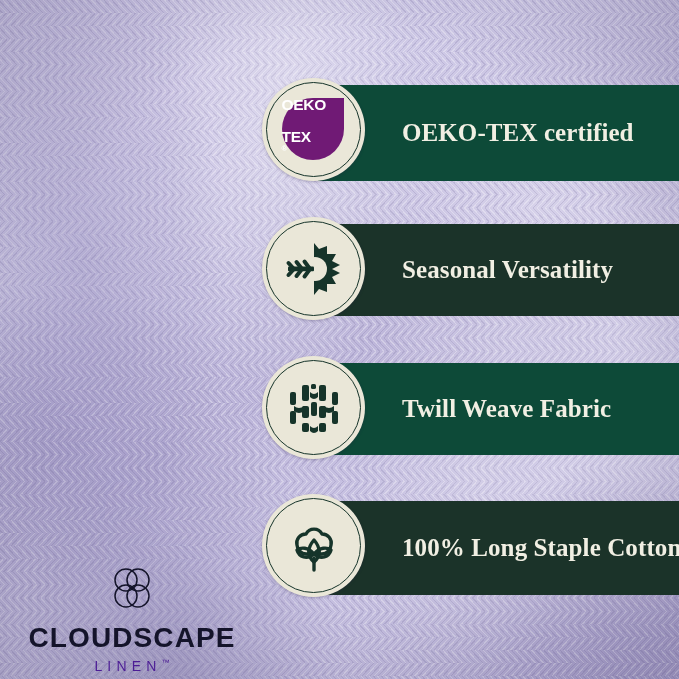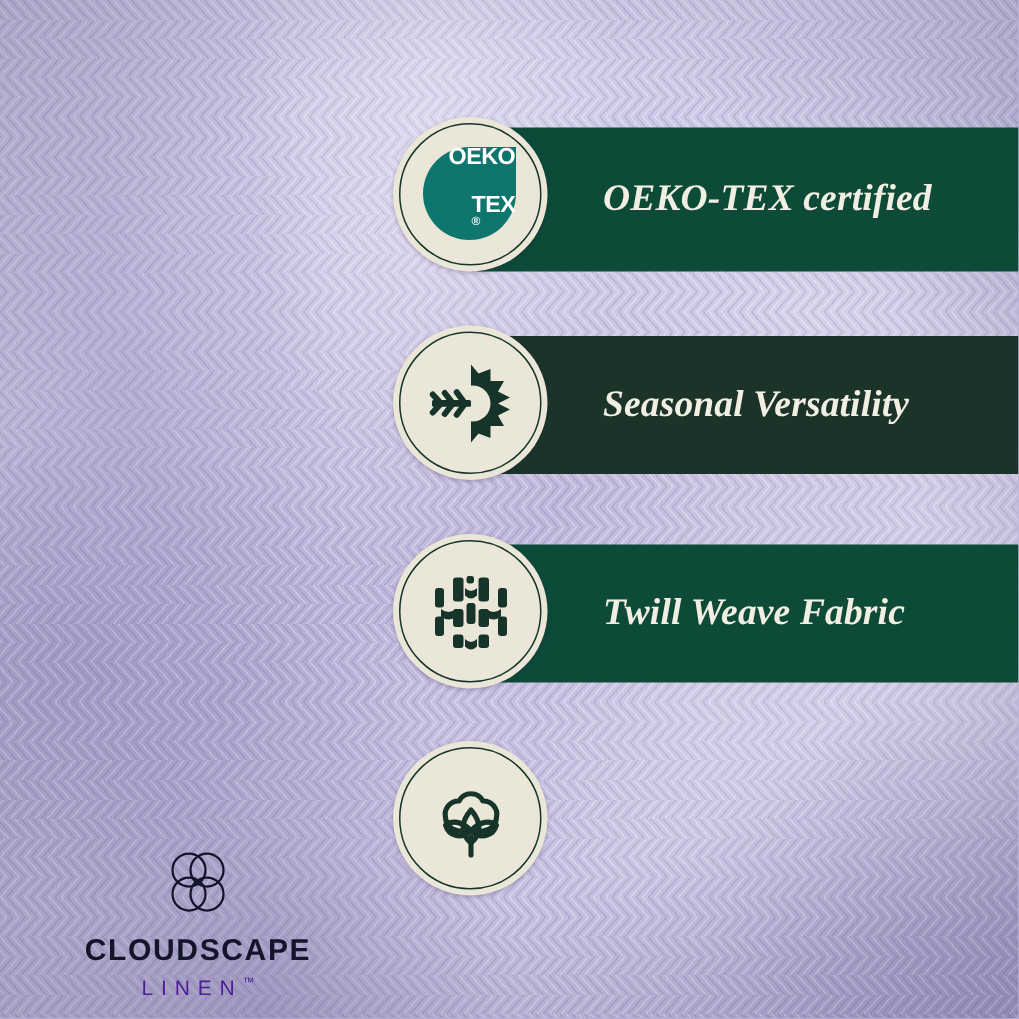"OEKO" .oeko { align-items: flex-end -> flex-start; background: #0f766e -> #701a75 }
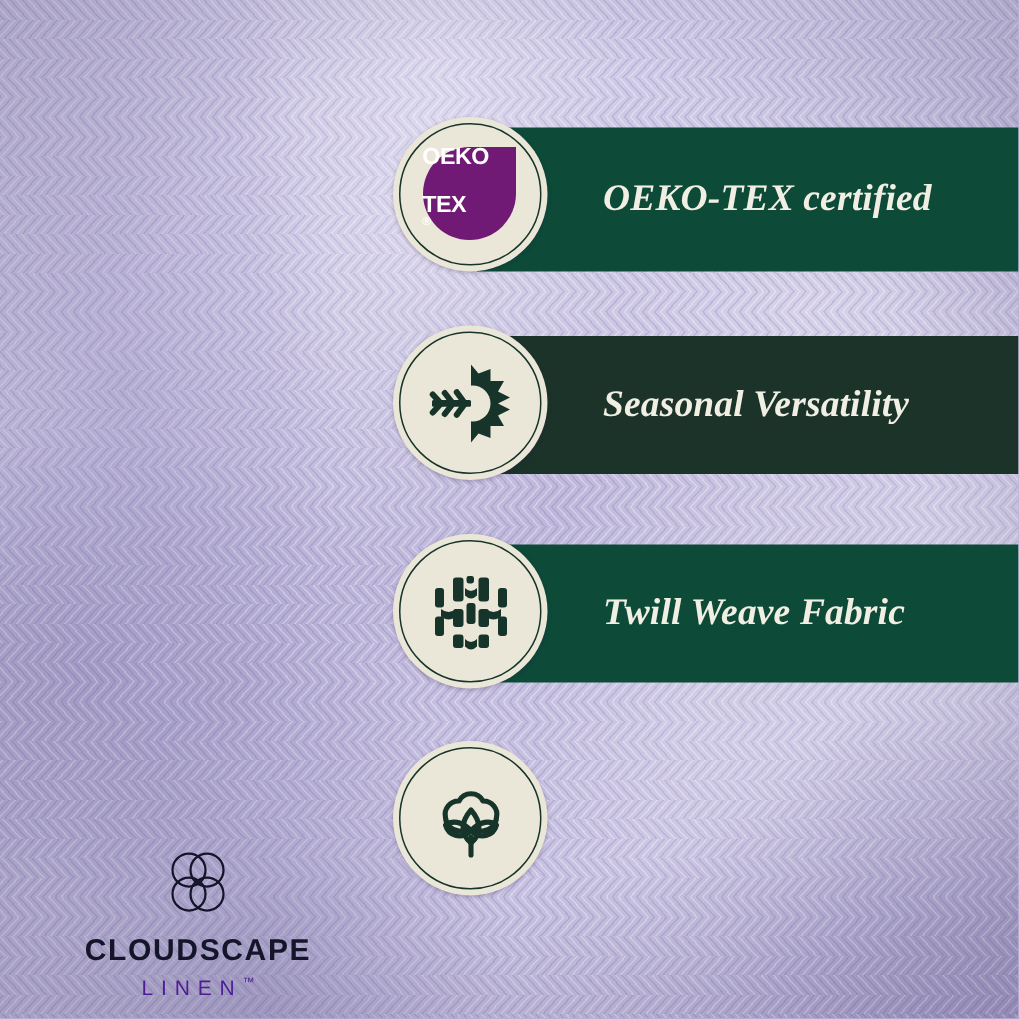"OEKO-TEX certified" .bar-label { font-style: italic -> none }
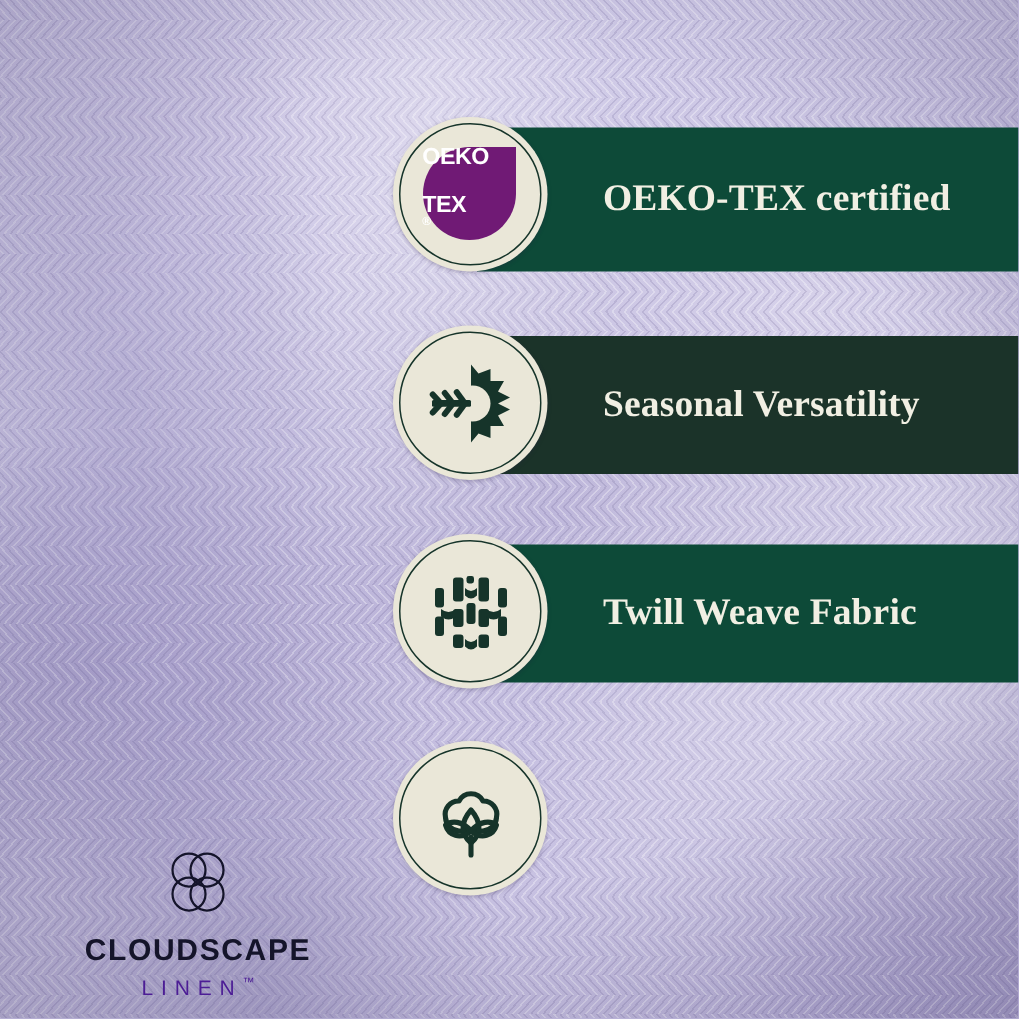"100% Long Staple Cotton" div.bar { html: none -> <div> <div>100% Long Staple Cotton</div> </div> }
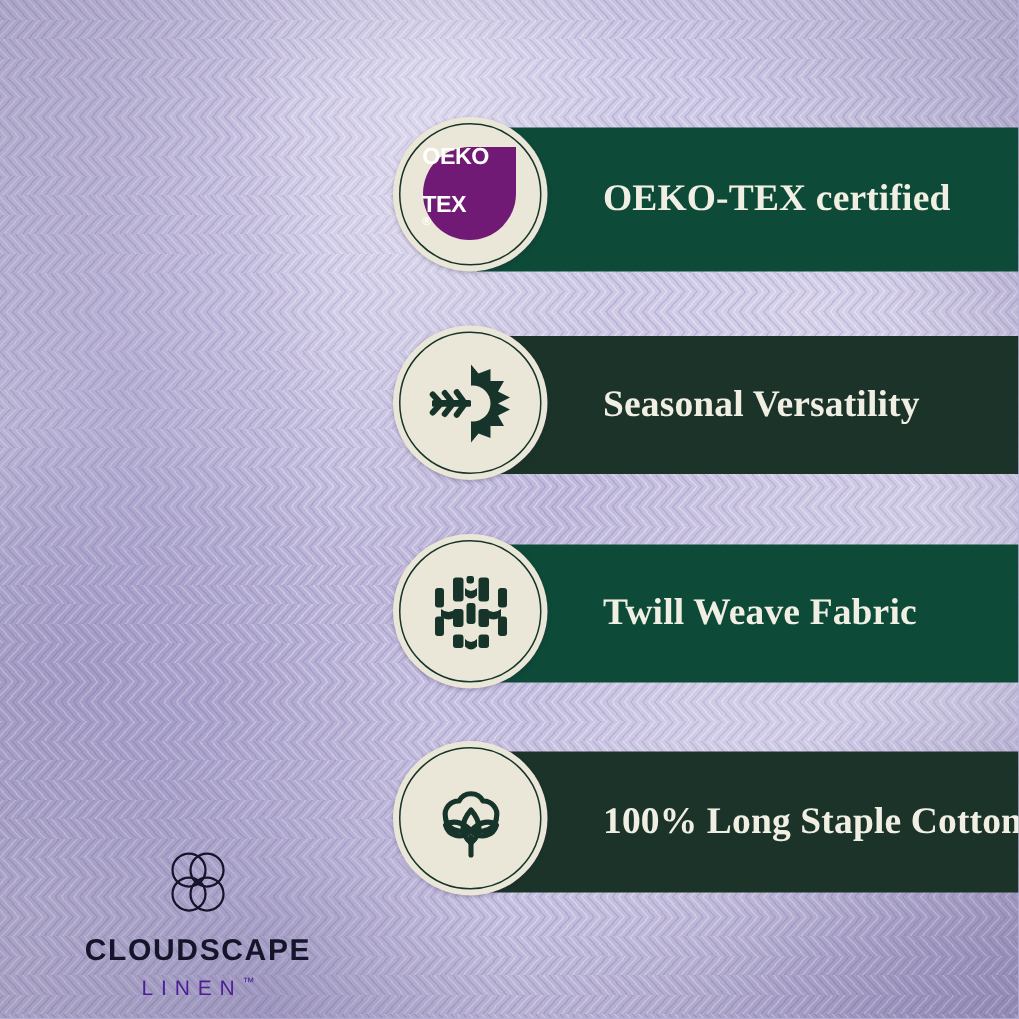"CLOUDSCAPE" .brand-name { font-size: 20px -> 28px }
